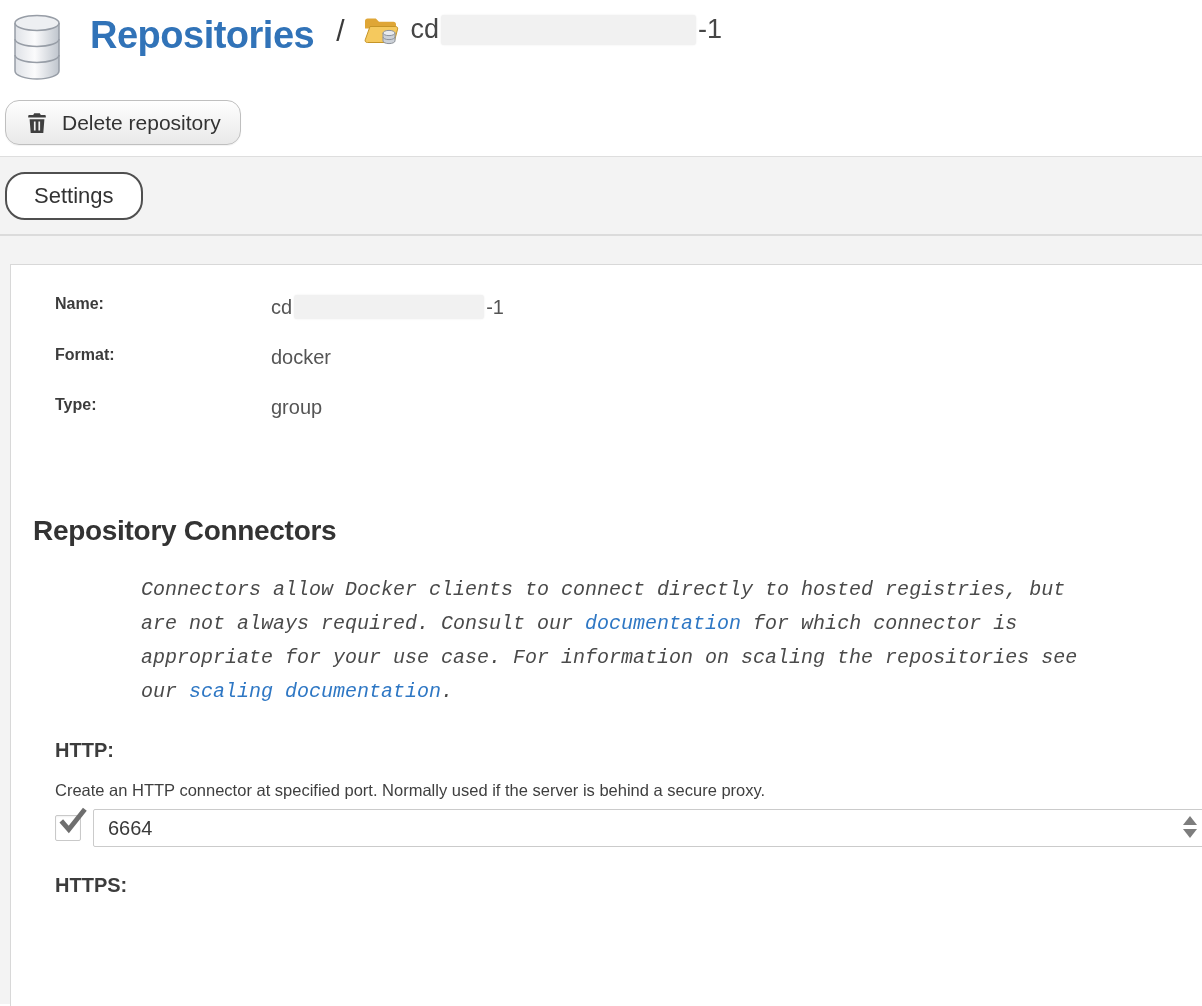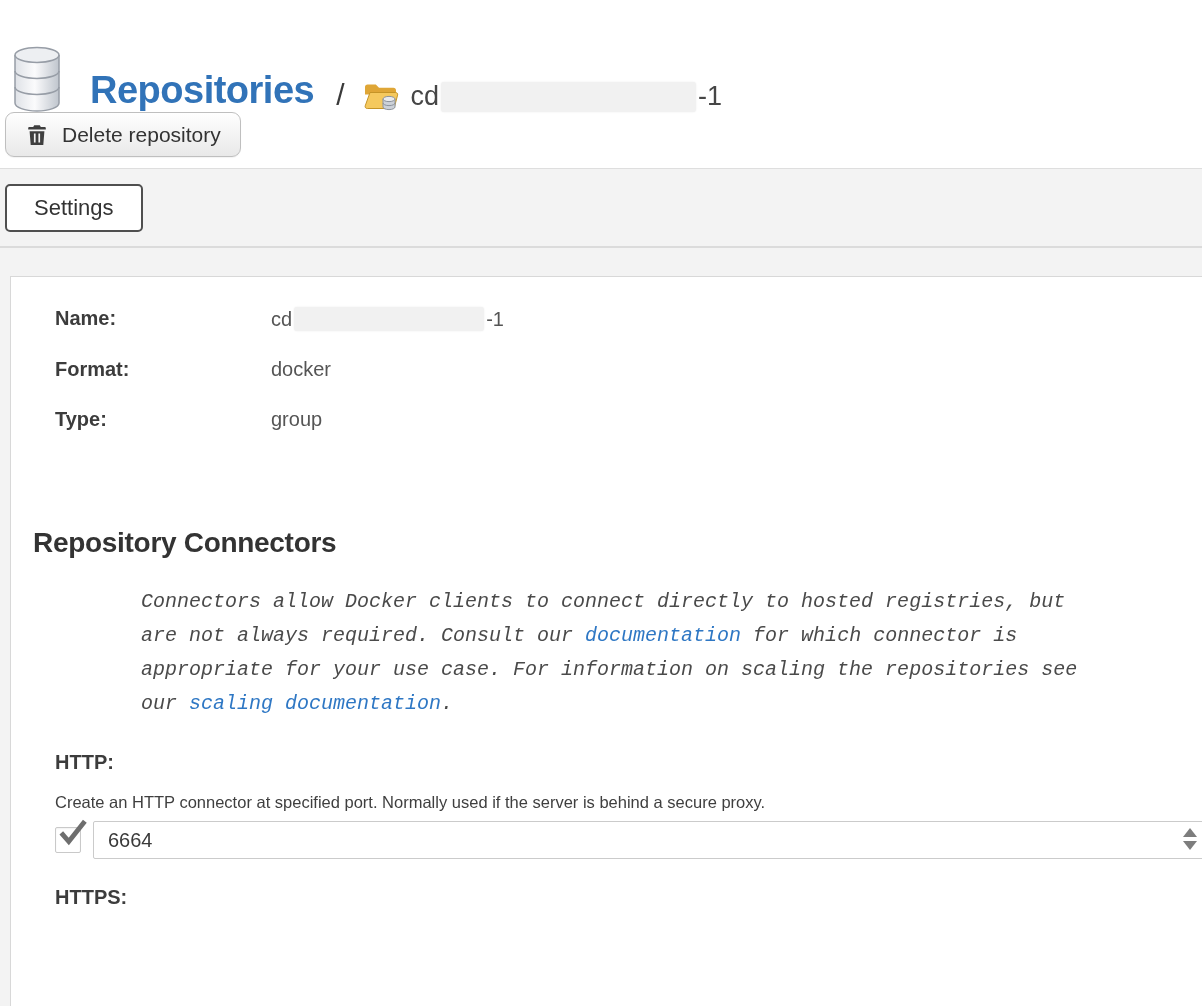"Repositories" .header { align-items: flex-end -> flex-start; margin-top: 12px -> none }
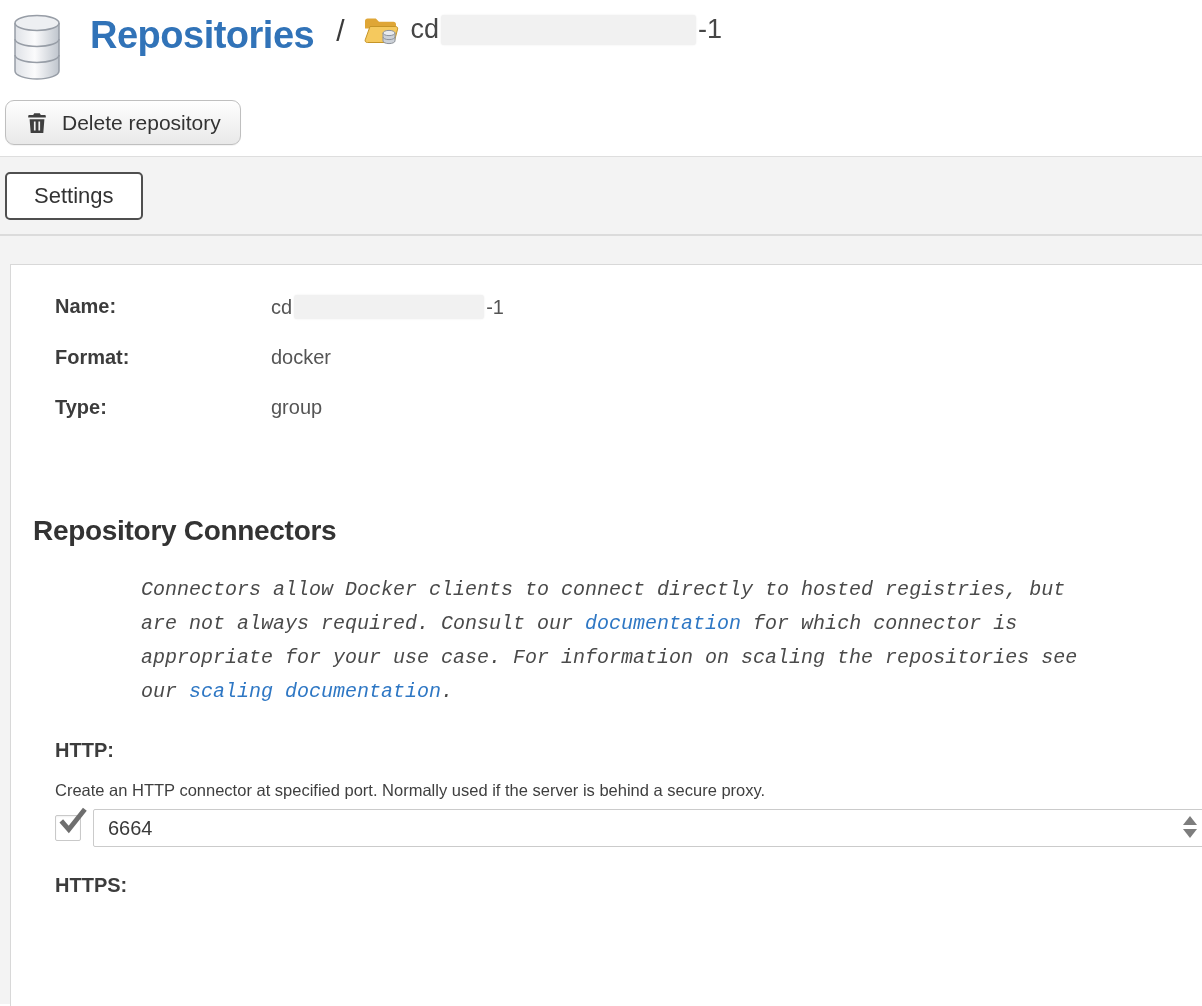"Delete repository" .btn { border-radius: 9px -> 14px }
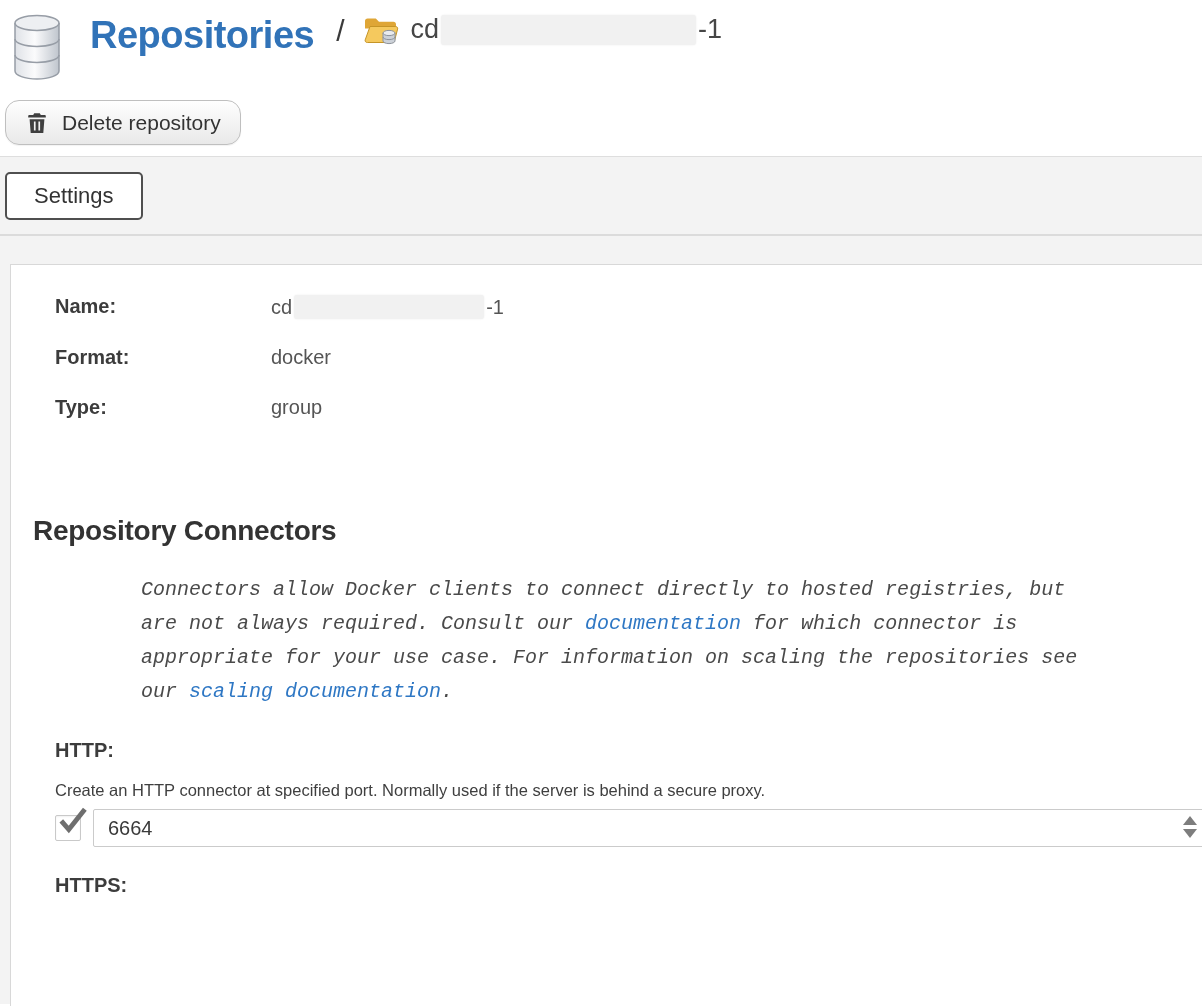"Settings" .tab { border-radius: 5px -> 20px }
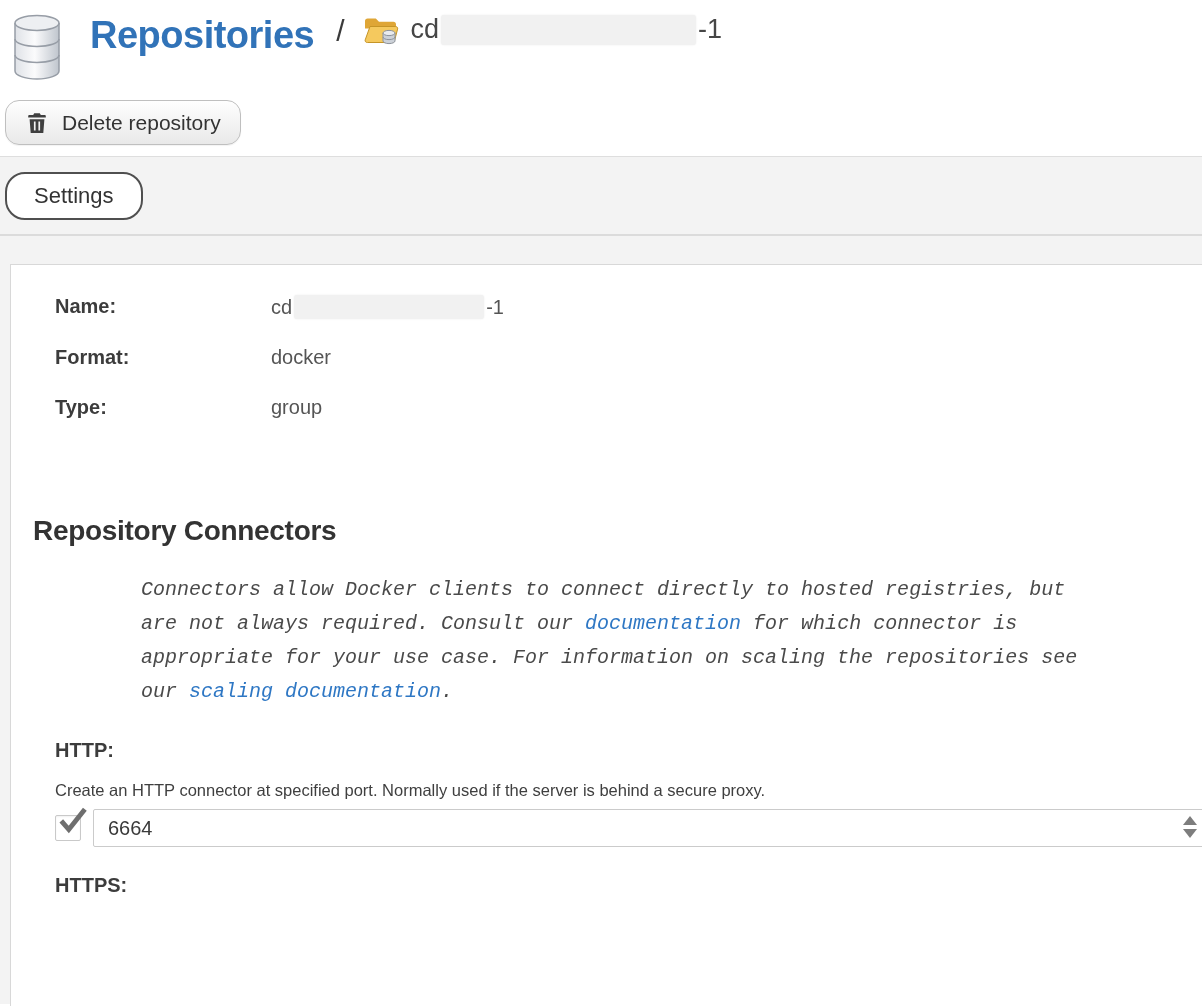"Name:" .flabel { font-size: 20px -> 16px }
